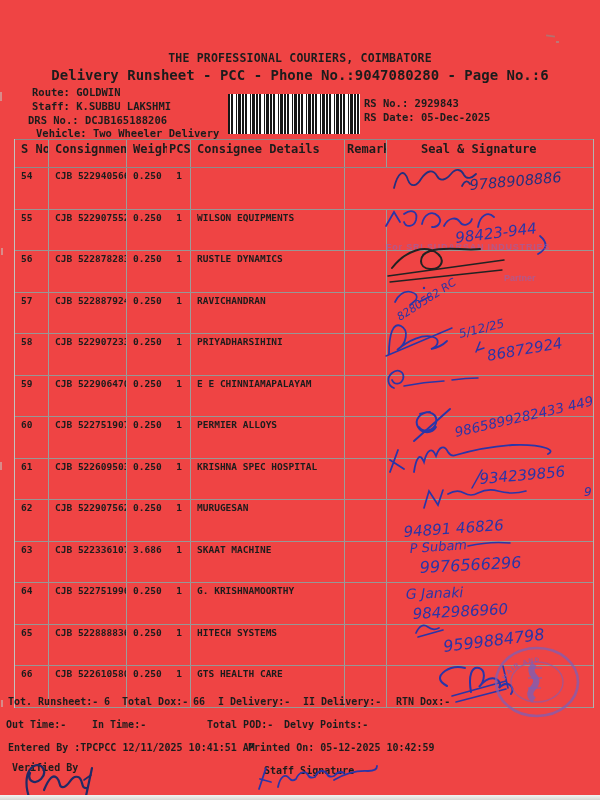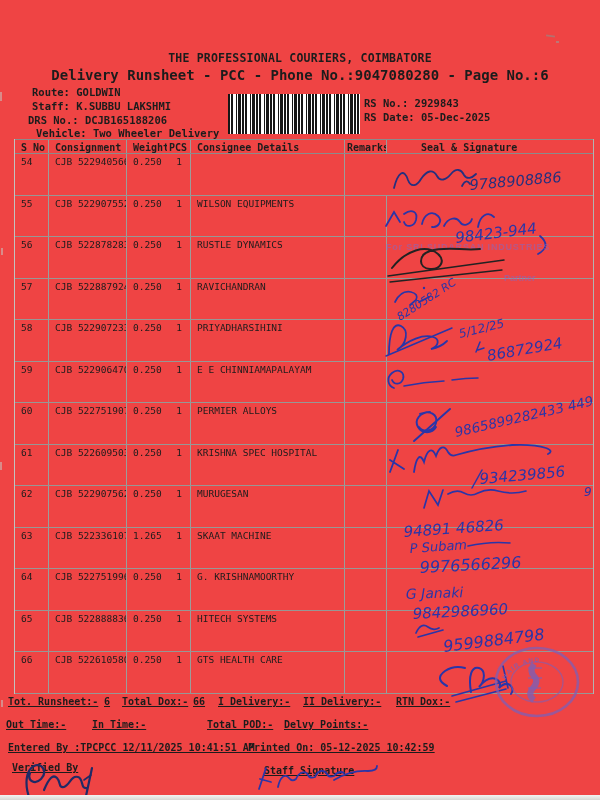"S No" .thead { font-size: 10px -> 12px; height: 15px -> 29px }
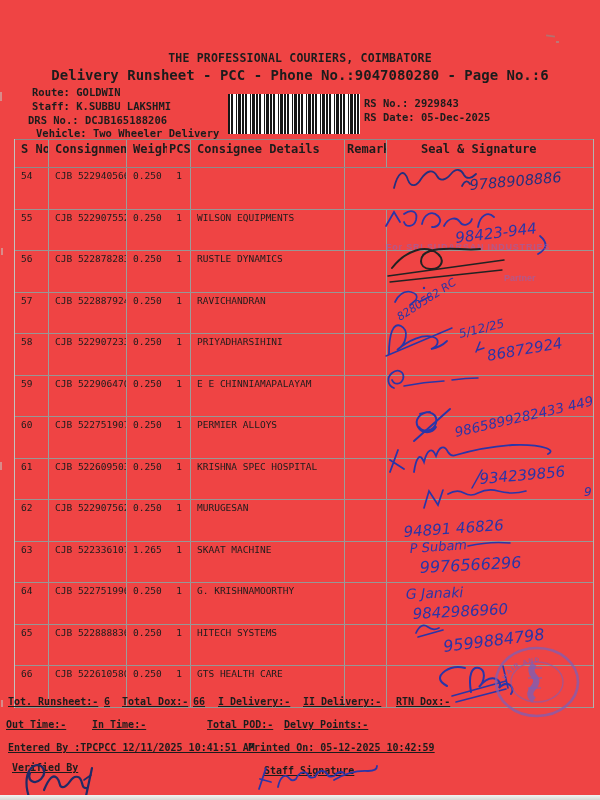"54" .tr { font-weight: 400 -> 700 }
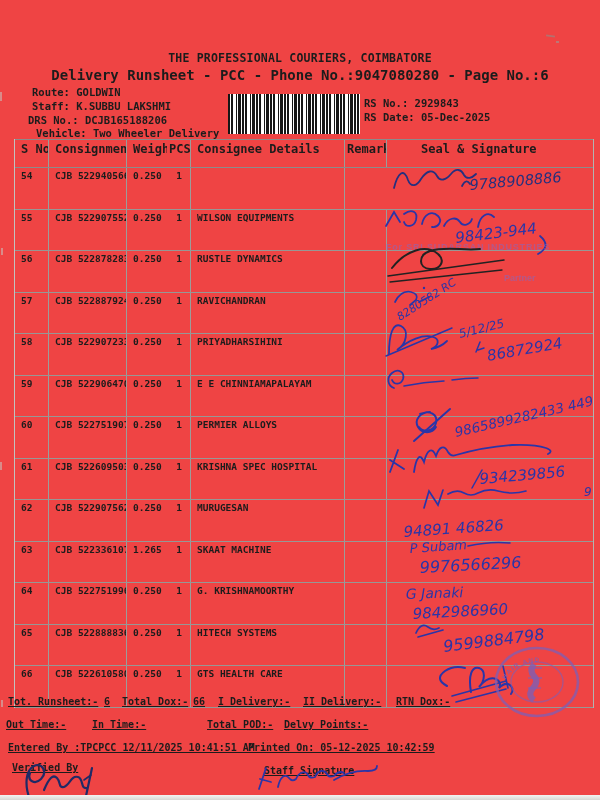"1.265" span.td { text: 1.265 -> 3.686 }
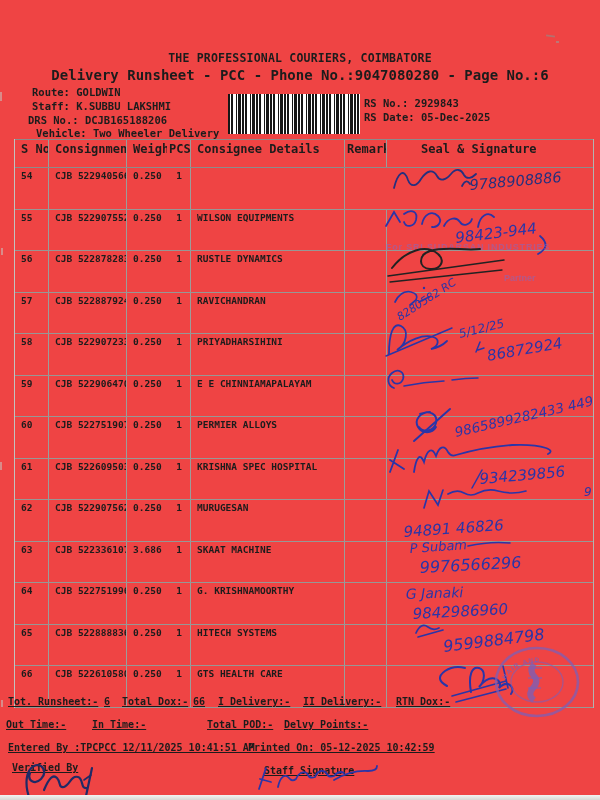"Tot. Runsheet:-" .foot { text-decoration: underline -> none }
